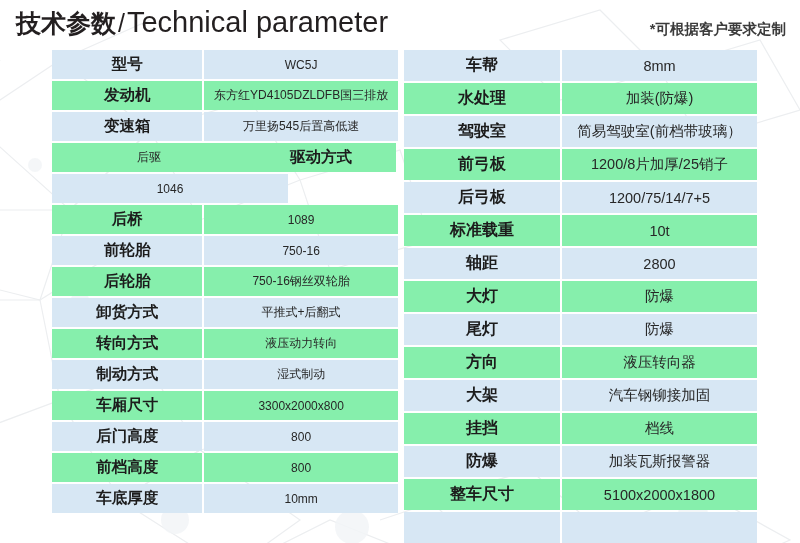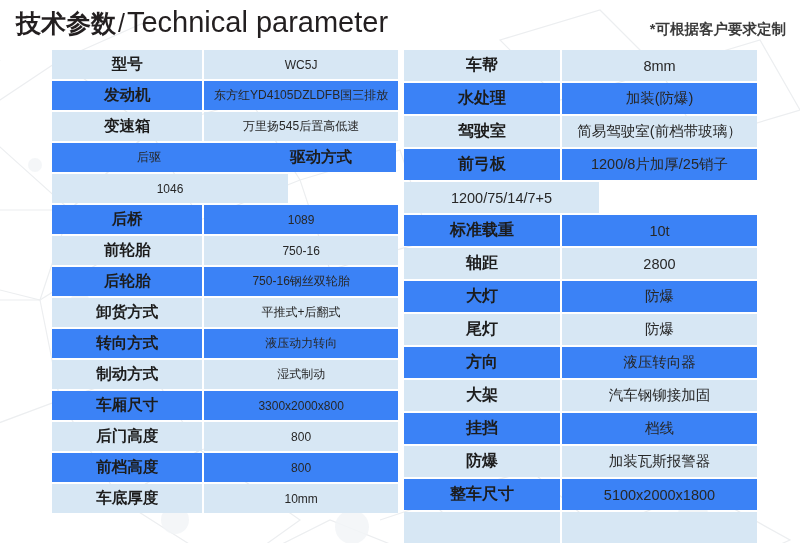"发动机" .row.gray .cell { background: #3b82f6 -> #86efac }
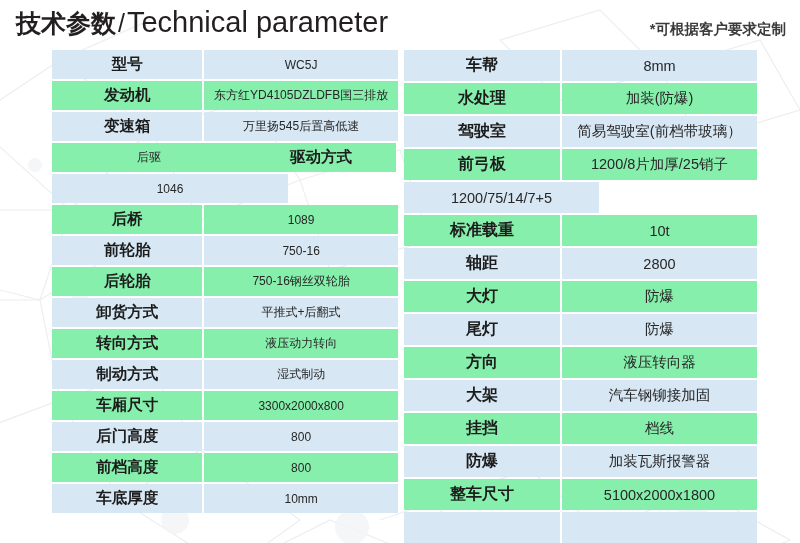"后弓板" div.cell { html: none -> <div>后弓板</div> }
